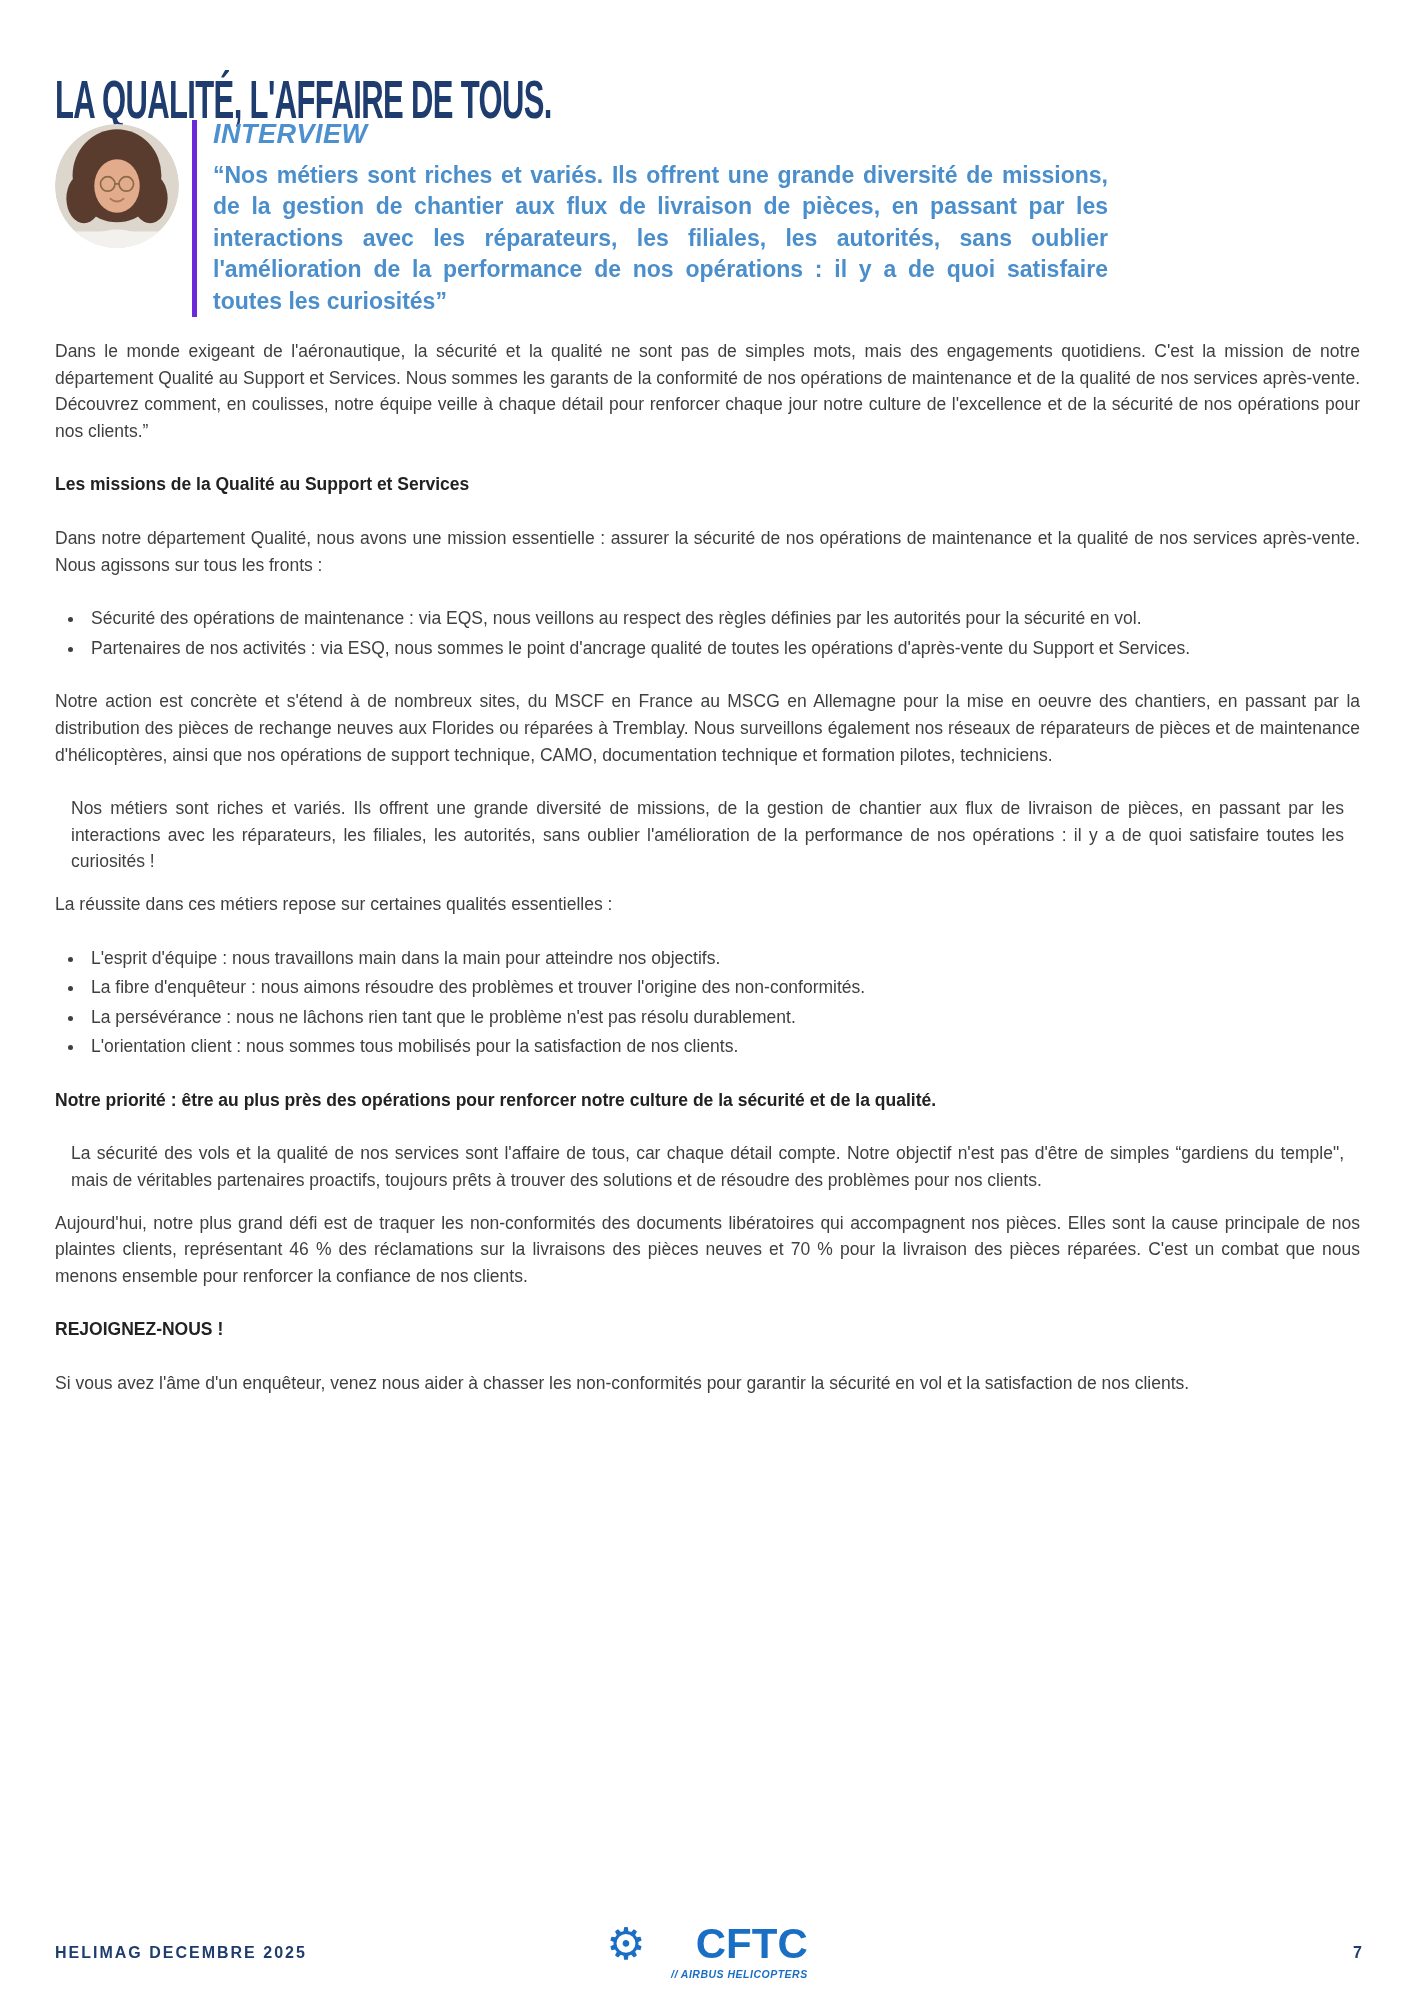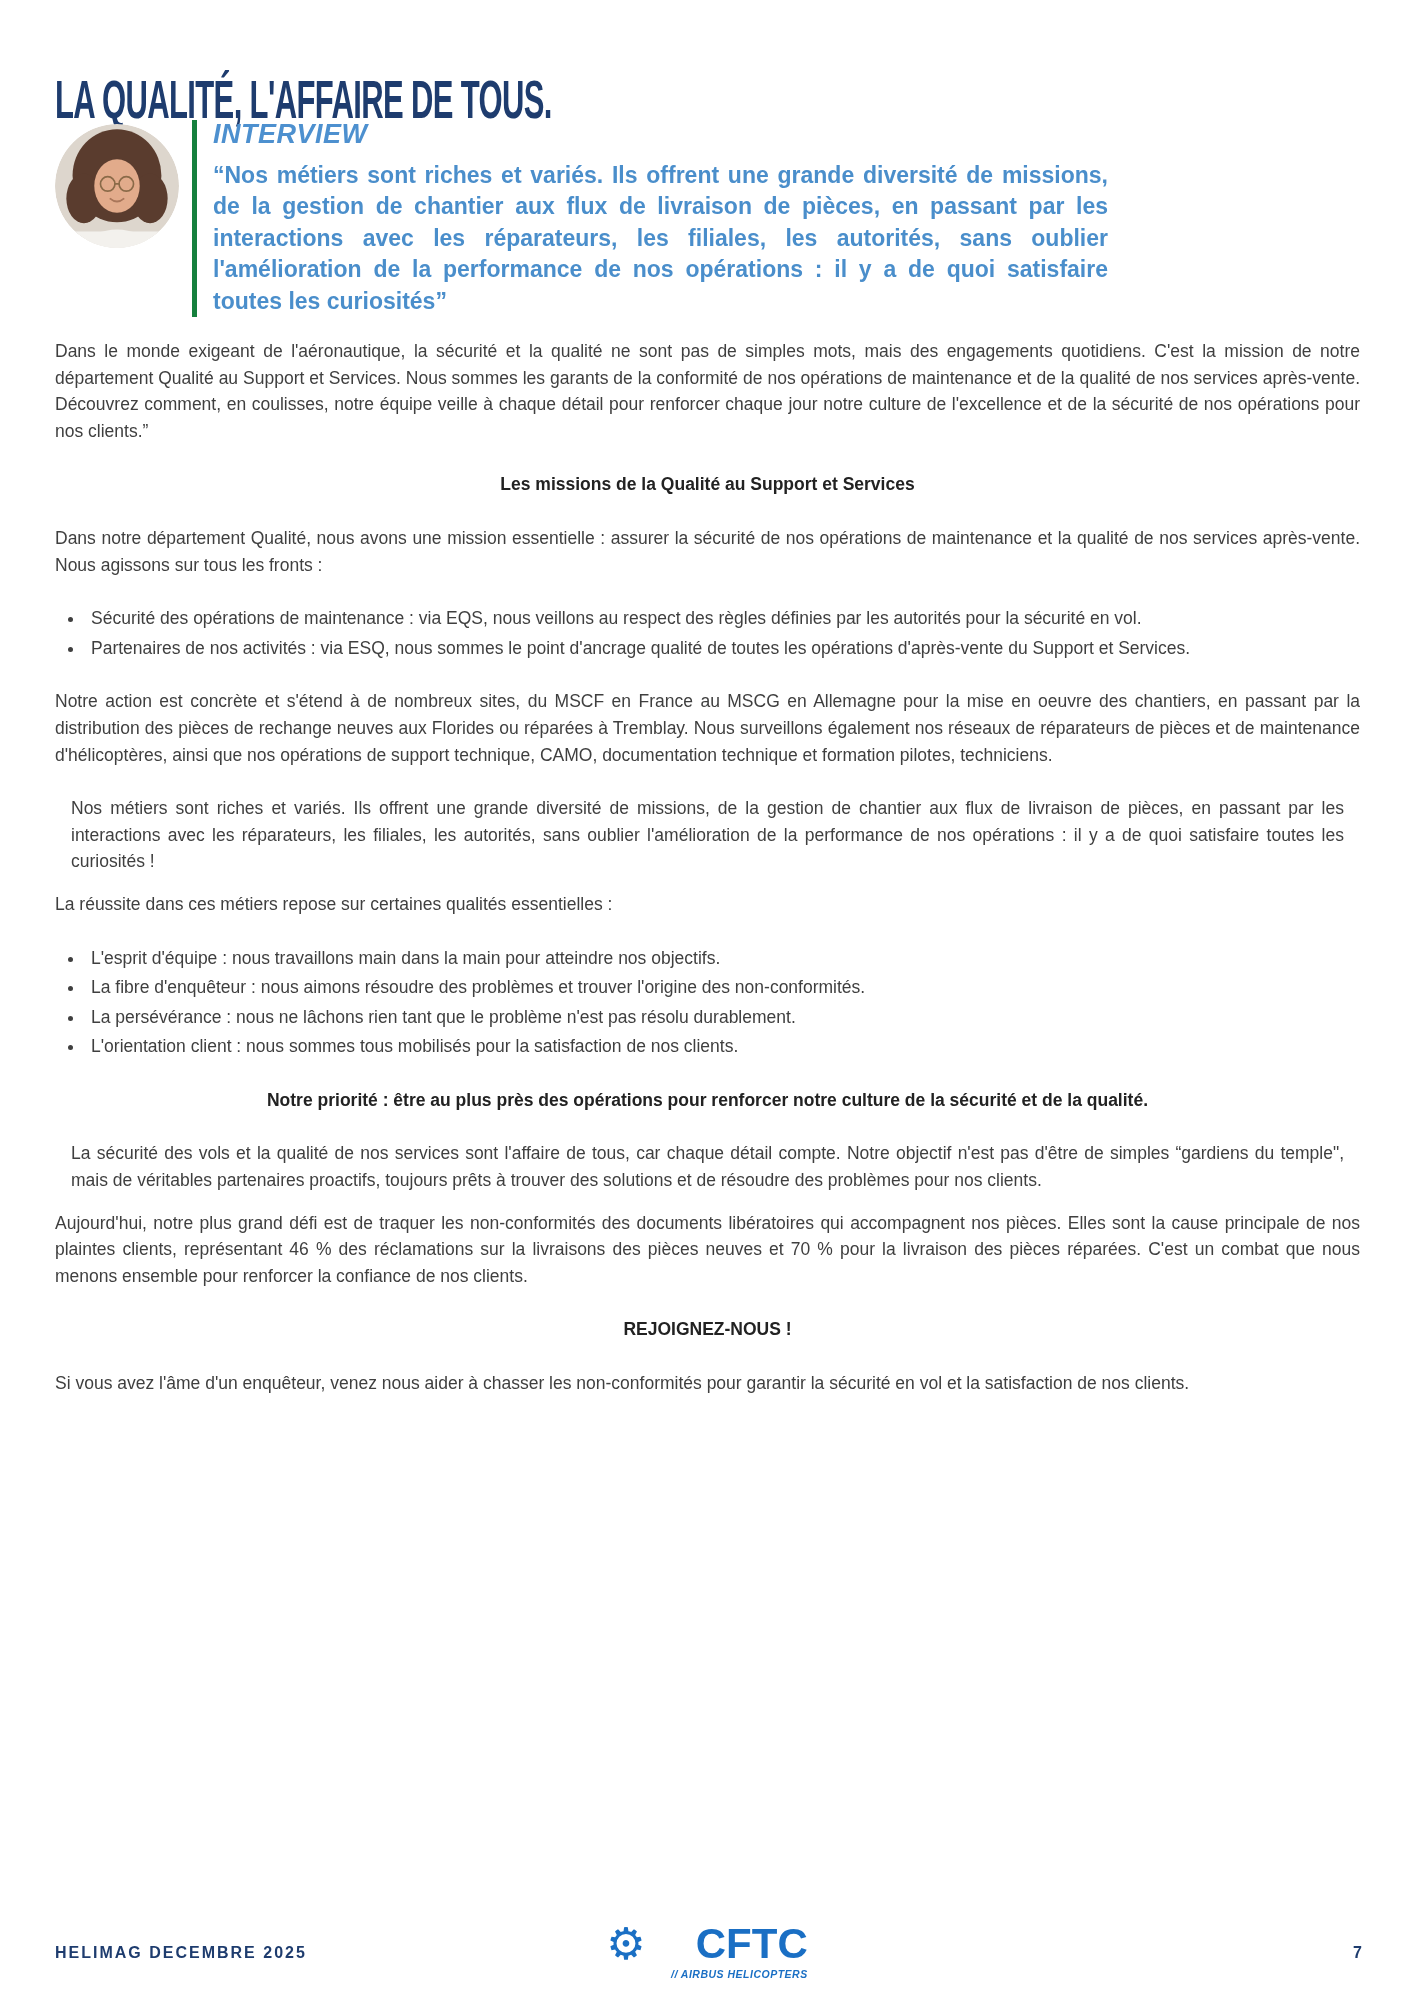"INTERVIEW" .interview-block { border-left: 5px solid #15803d -> 5px solid #6d28d9 }
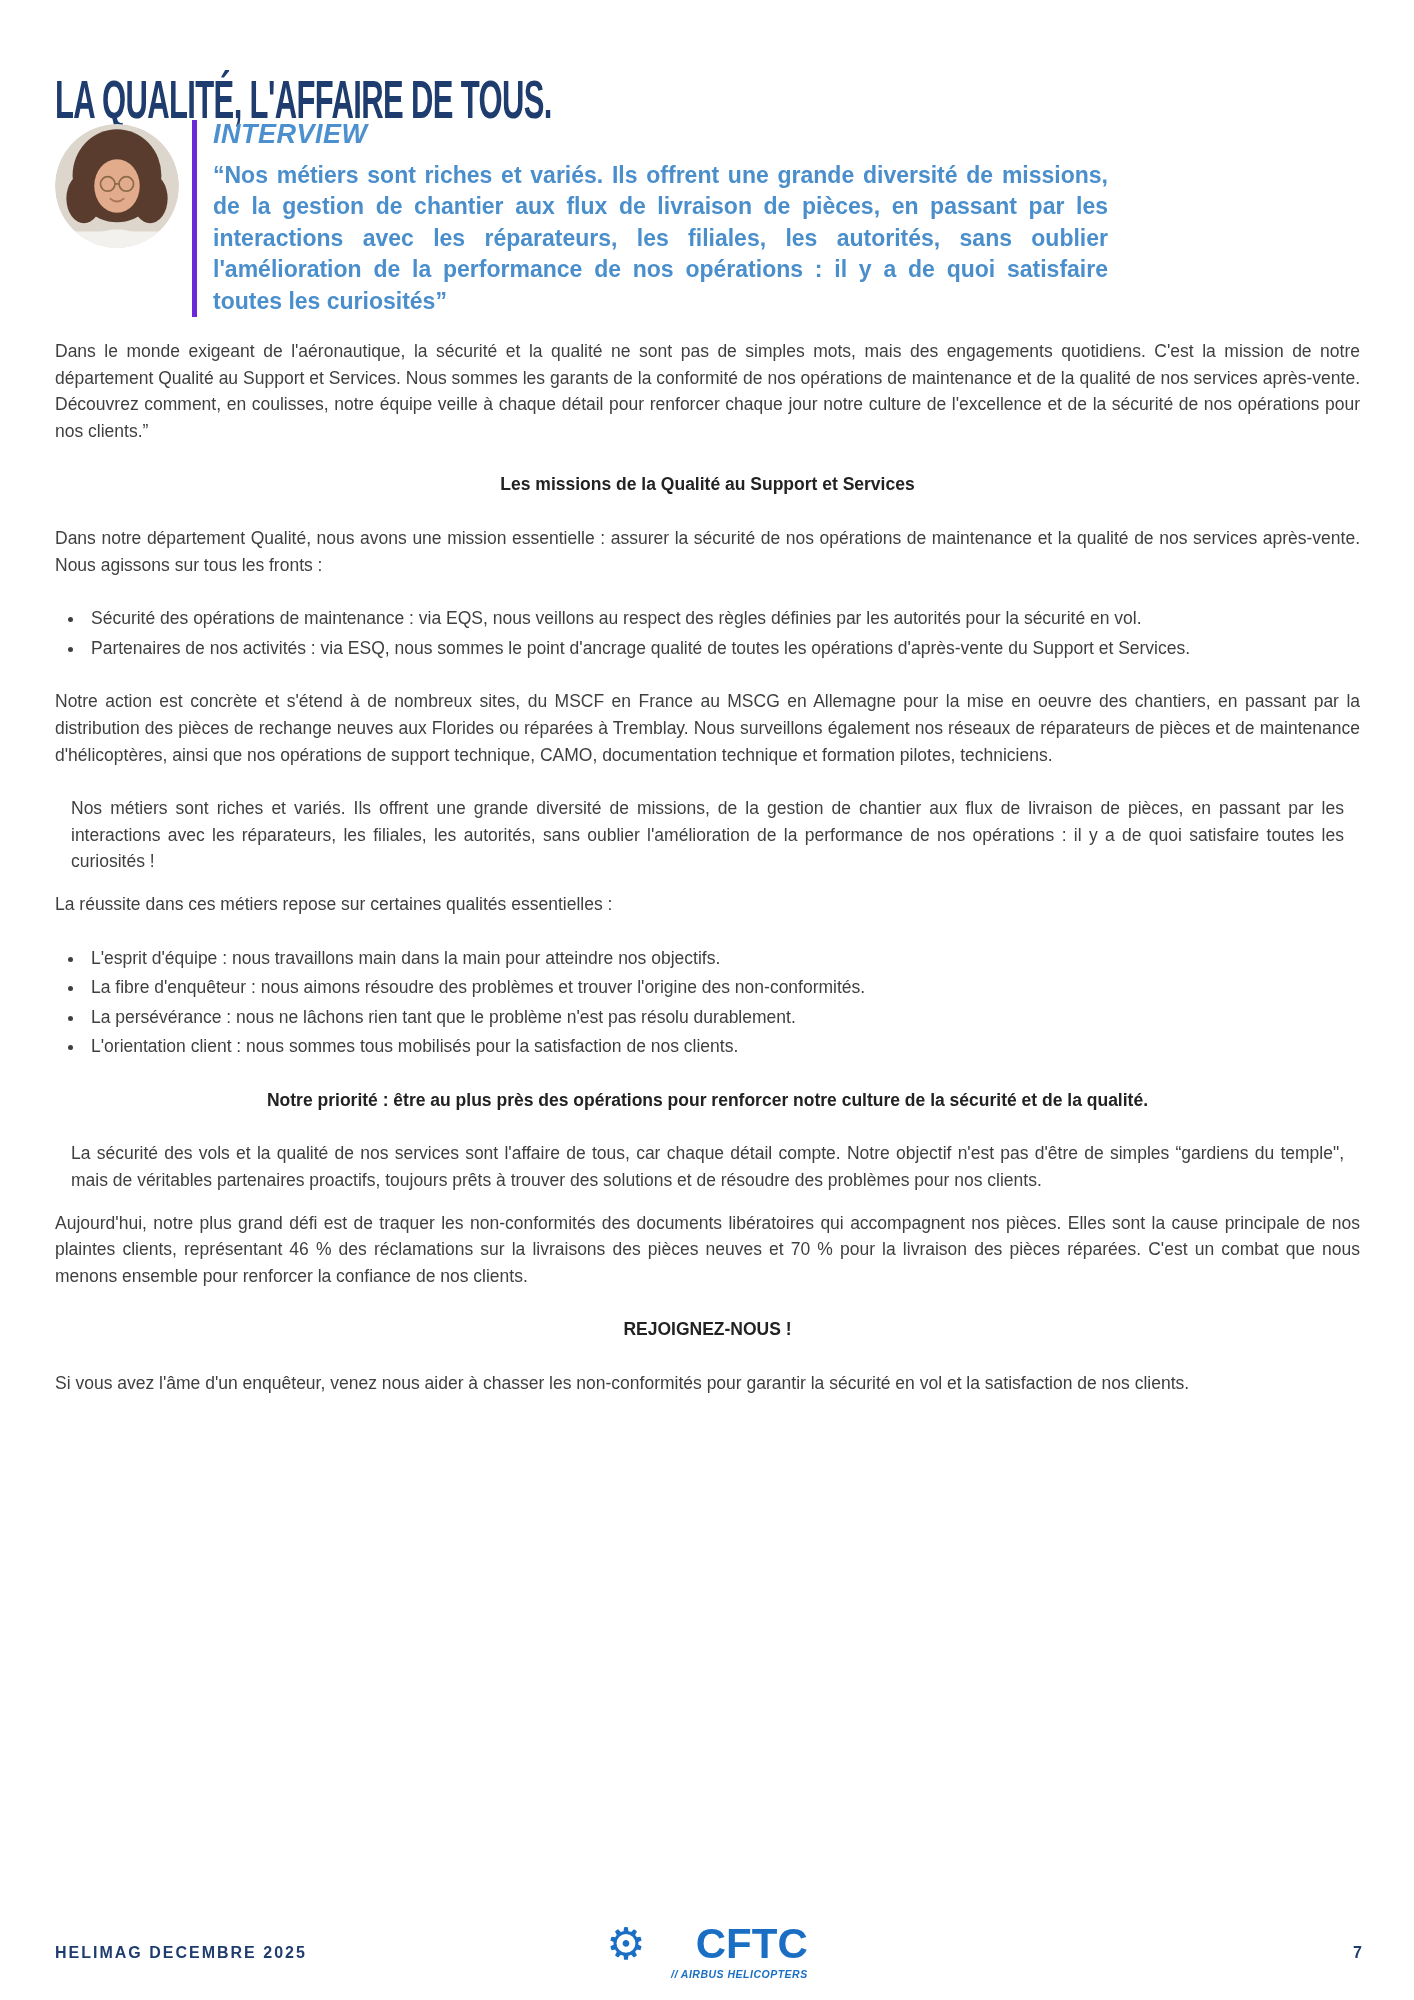"Les missions de la Qualité" .article h3 { text-align: center -> left }
